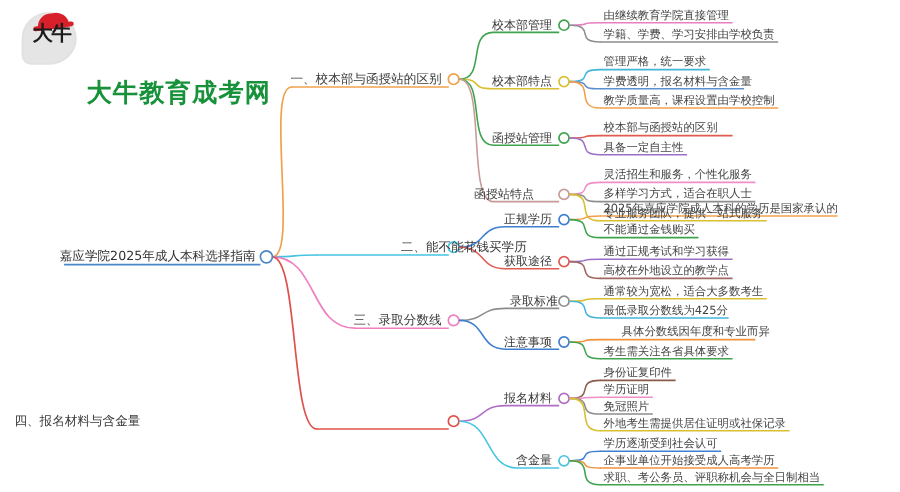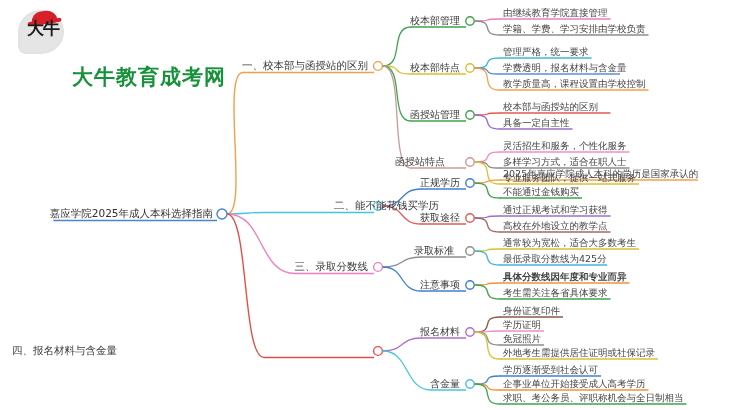"录取标准" div.lbl { padding-right: 11px -> 0 }
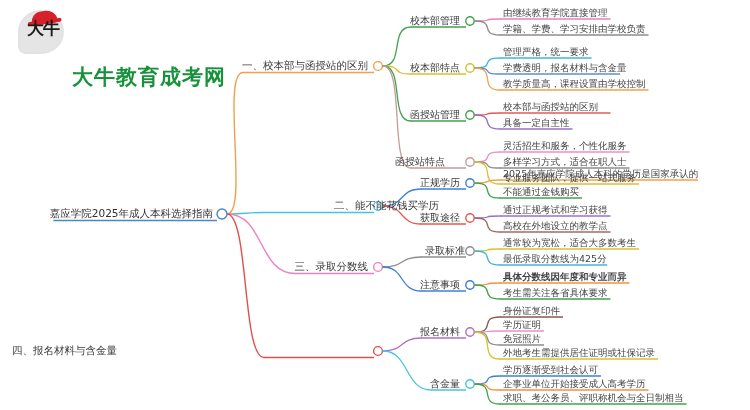"具体分数线因年度和专业而异" div.lbl { font-weight: bold -> none; left: 503px -> 518px }
